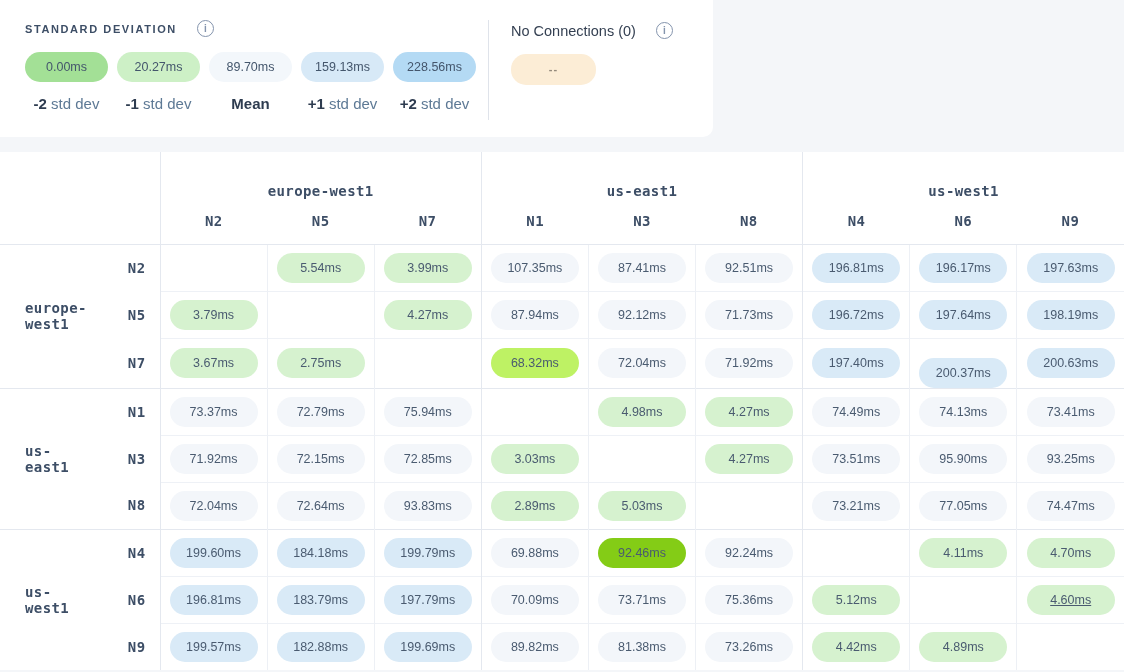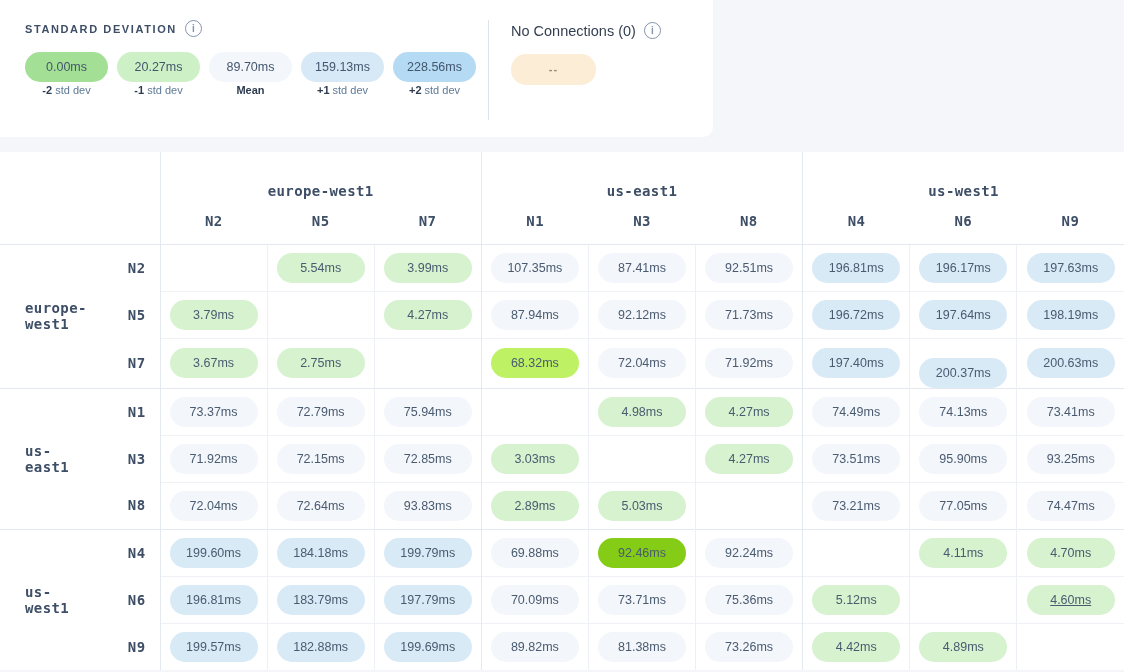"STANDARD DEVIATION" .title-row { gap: 8px -> 20px }
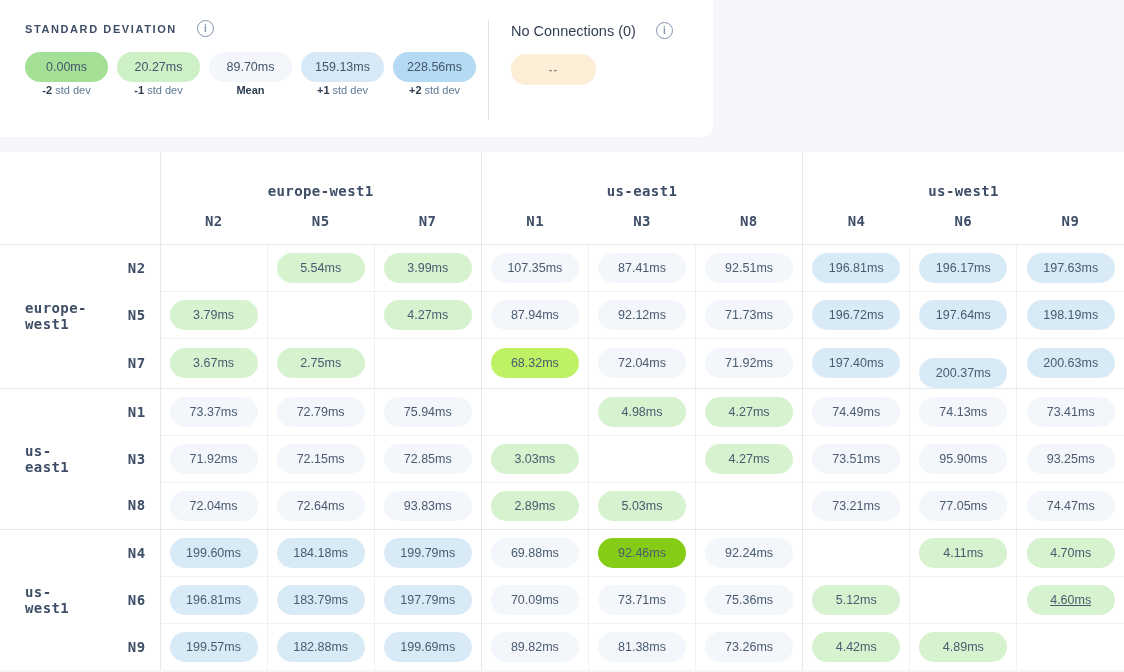"-2 std dev" .lg-label { font-size: 11px -> 15px; margin-top: 2px -> 13px }
